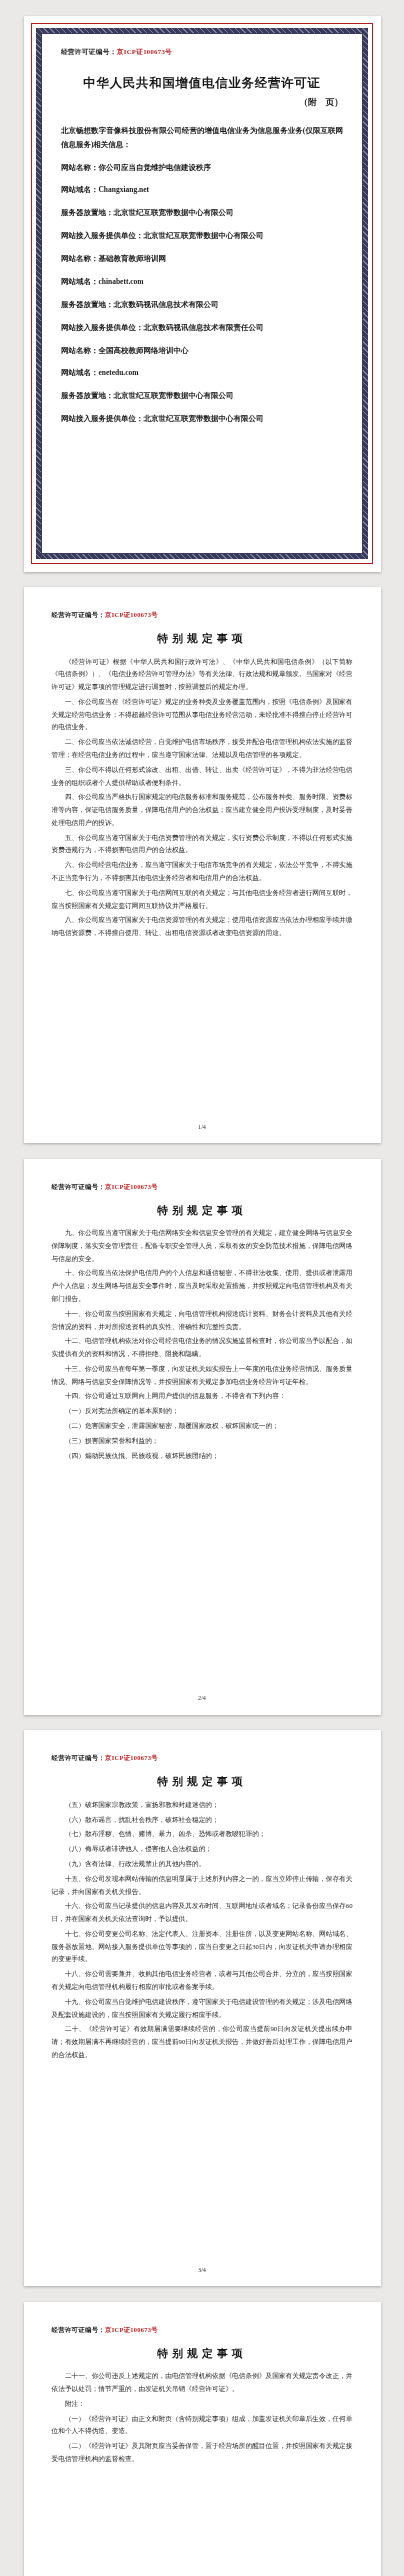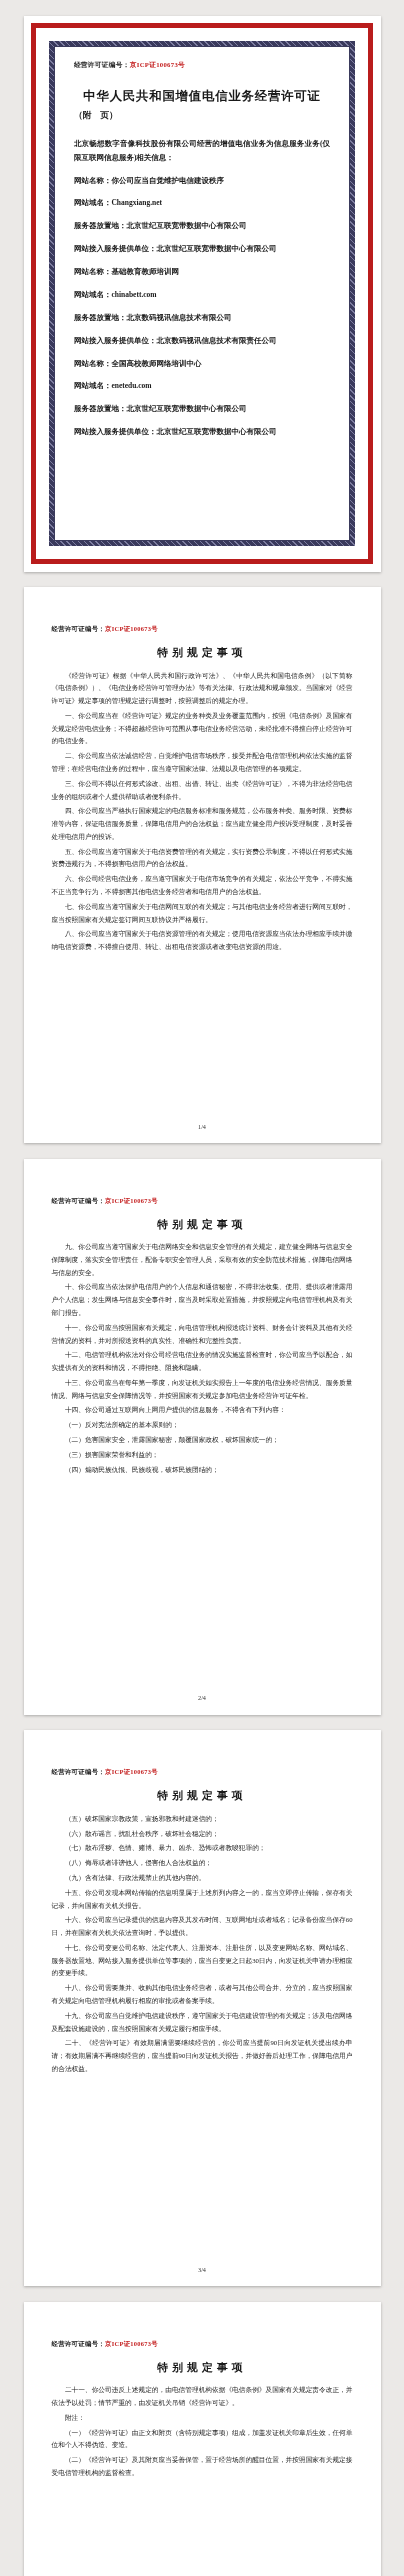"中华人民共和国增值电信业务经营许可证" .cert-band-outer { border: 5px solid #b91c1c -> 1px solid #b91c1c; padding: 13px -> 4px }
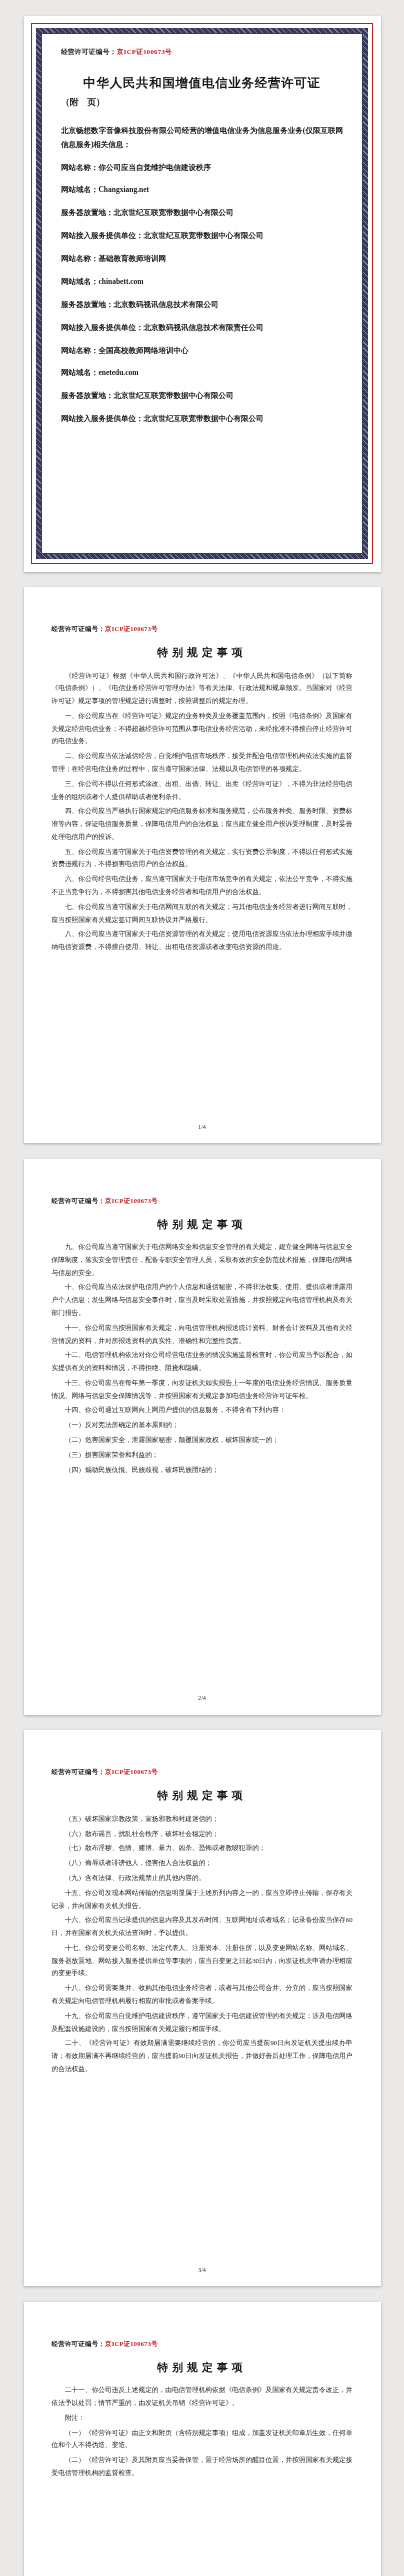"（附 页）" .cert-subtitle { text-align: left -> right }
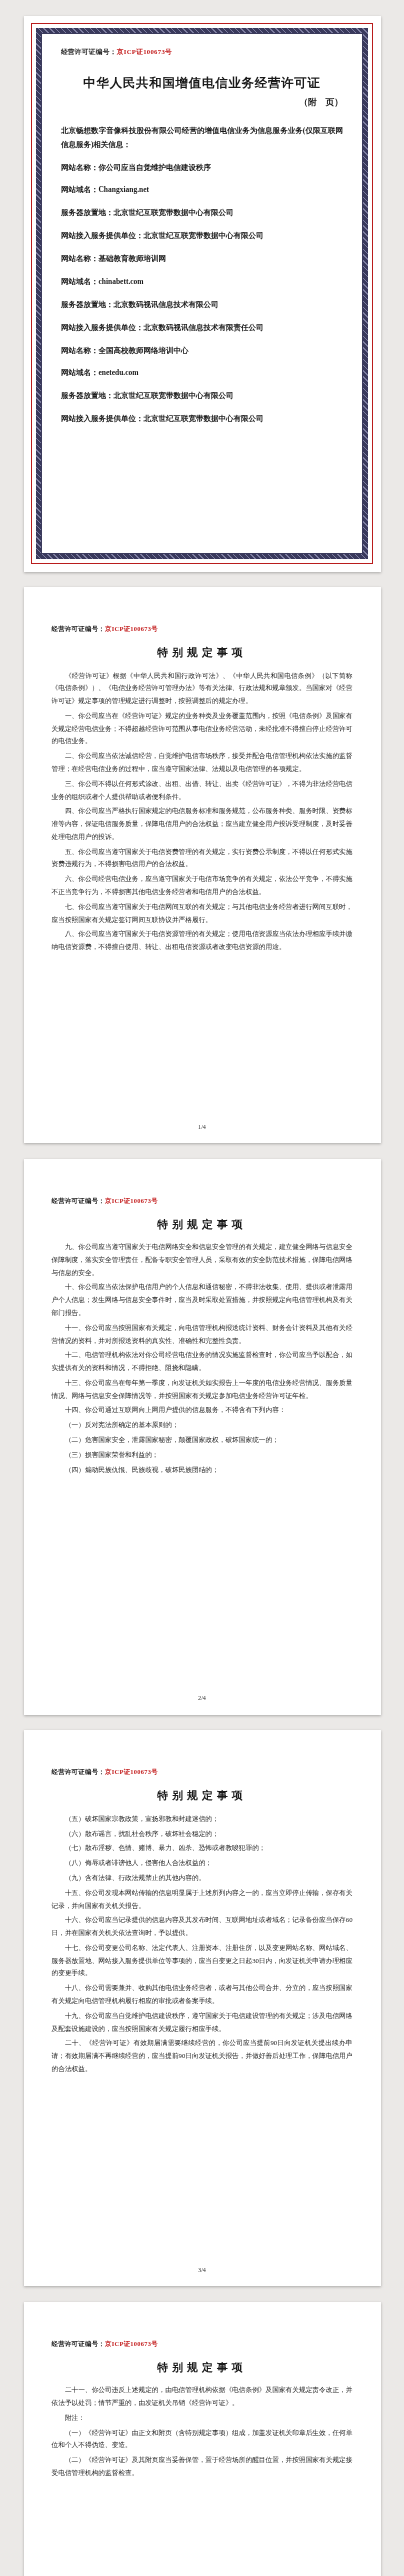"特别规定事项" .page.prov { padding: 38px 28px 36px -> 24px 28px 36px }
